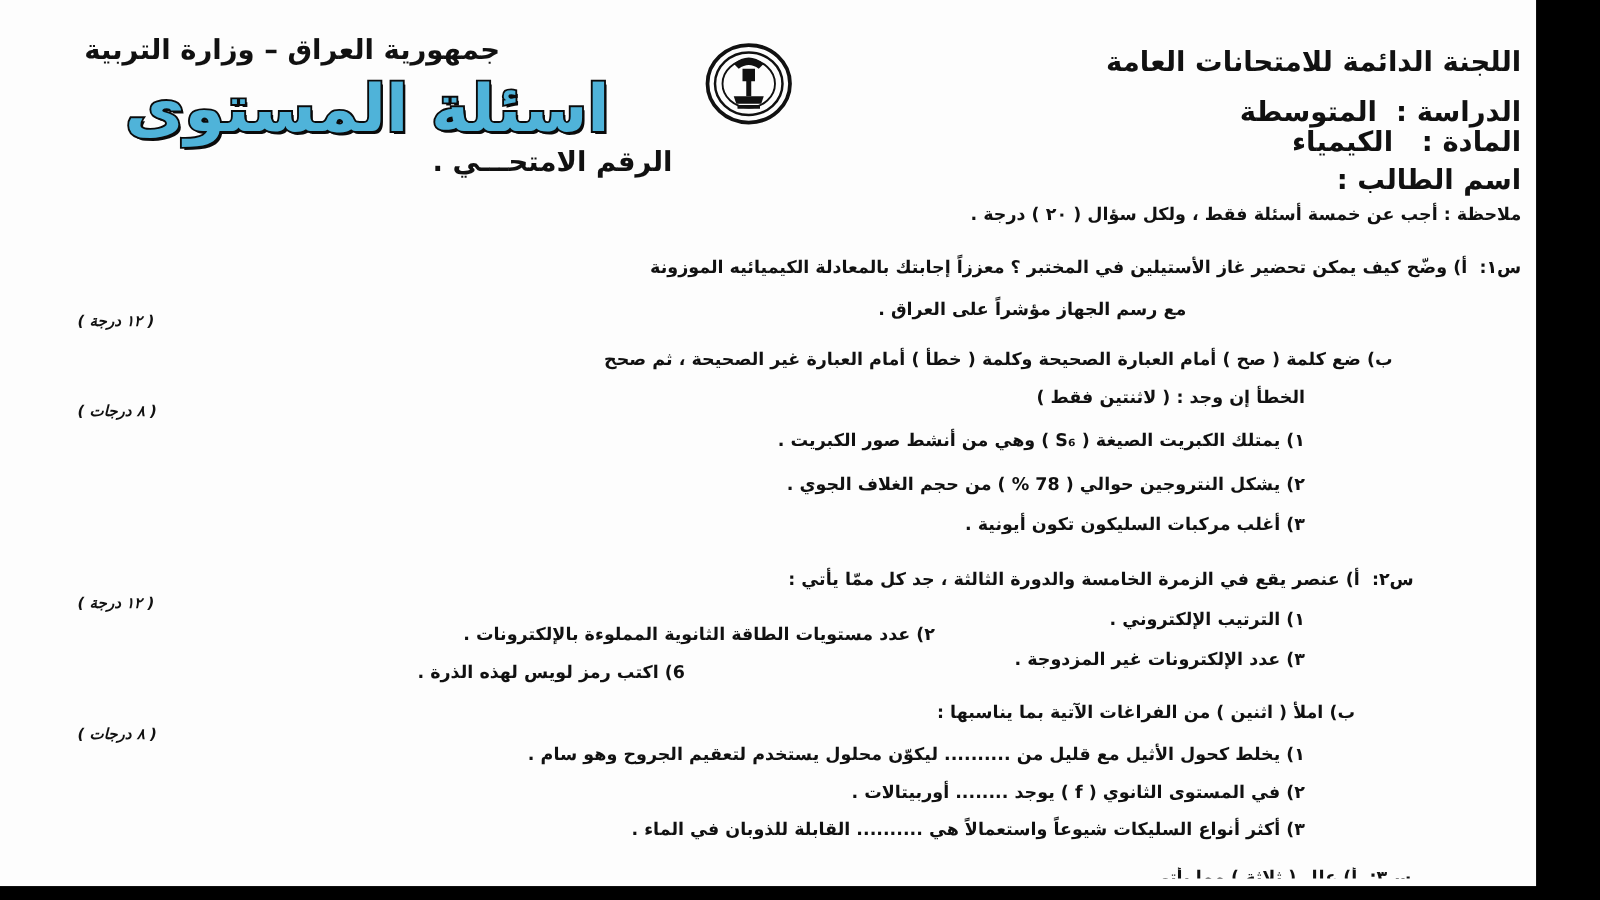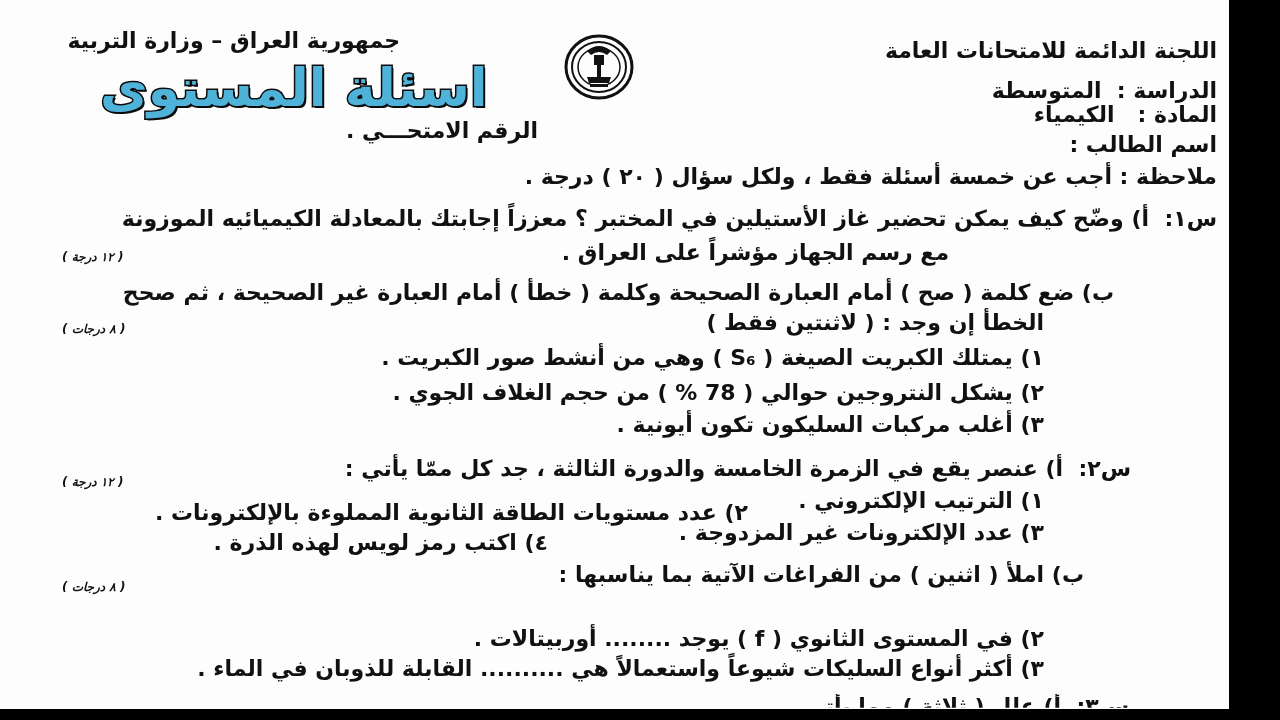"ملاحظة : أجب عن خمسة" .q { font-size: 22px -> 14px }
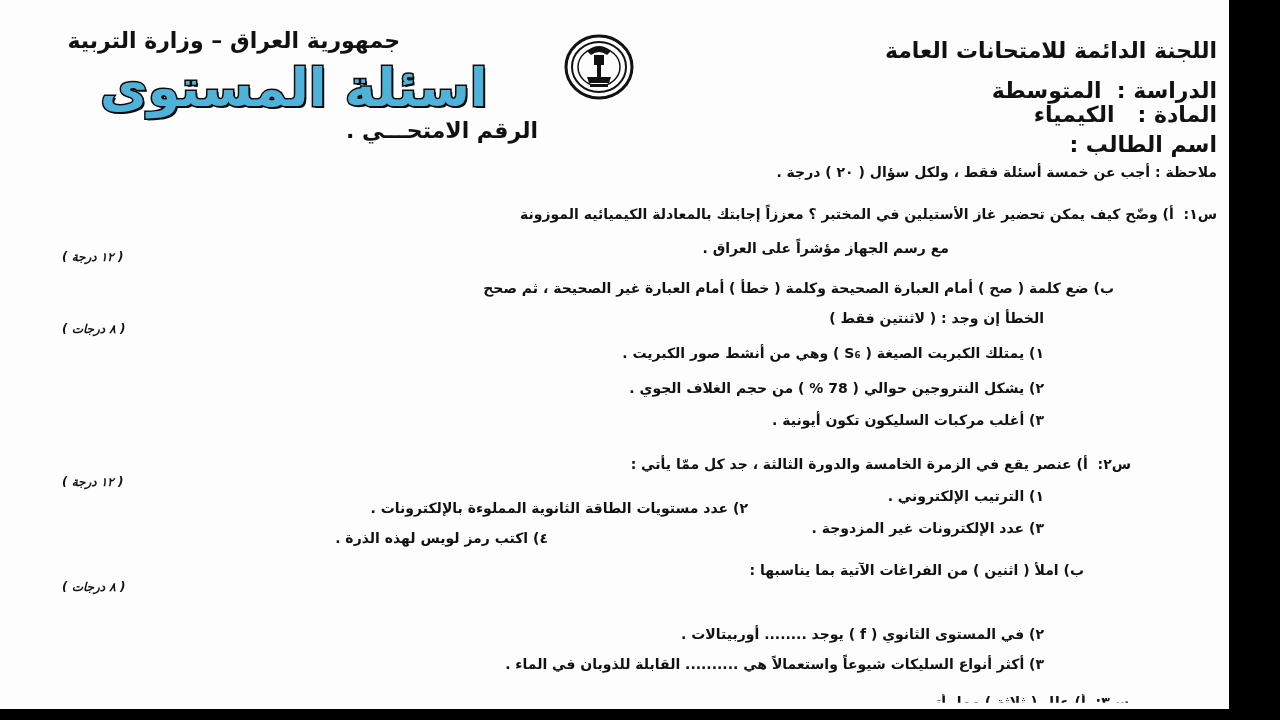"٤) اكتب رمز لويس لهذه" div.t { text: ٤ -> 6 }
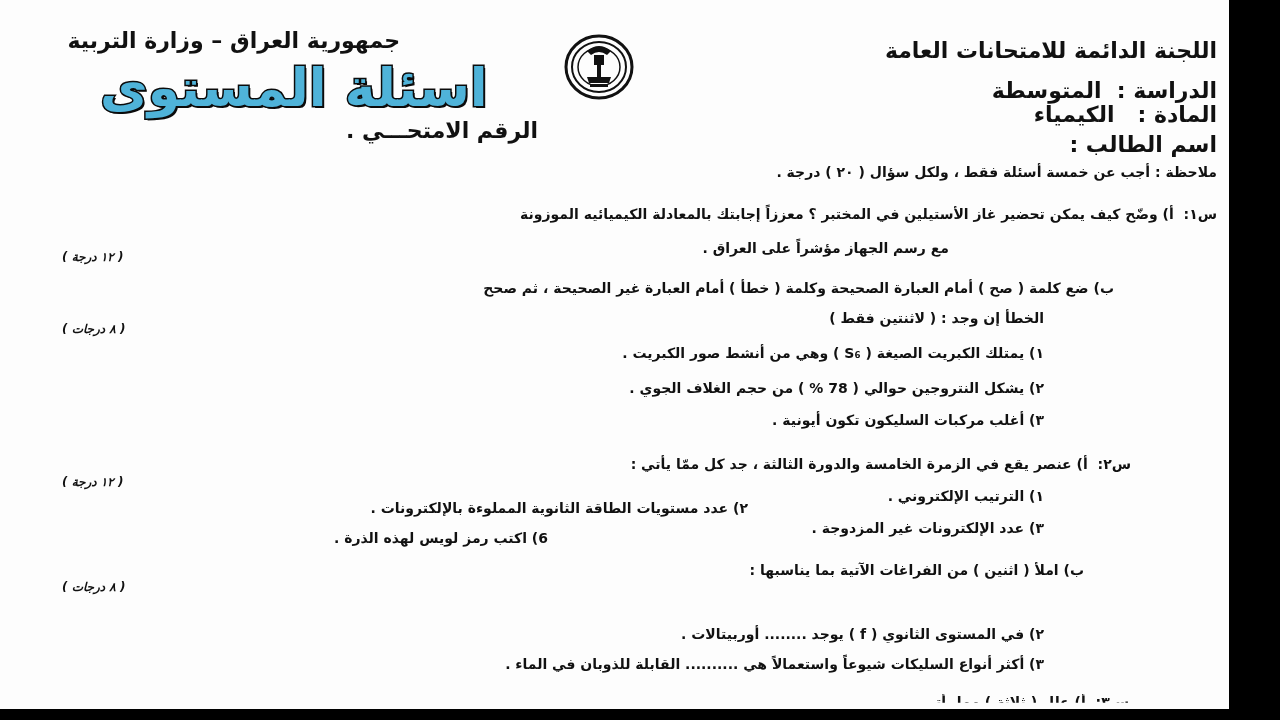"١) يخلط كحول الأثيل مع" div.t { html: none -> <div>١) يخلط كحول الأثيل مع قليل من .......... ليكوّن محلول يستخدم لتعقيم الجروح وهو سام .</div> }
